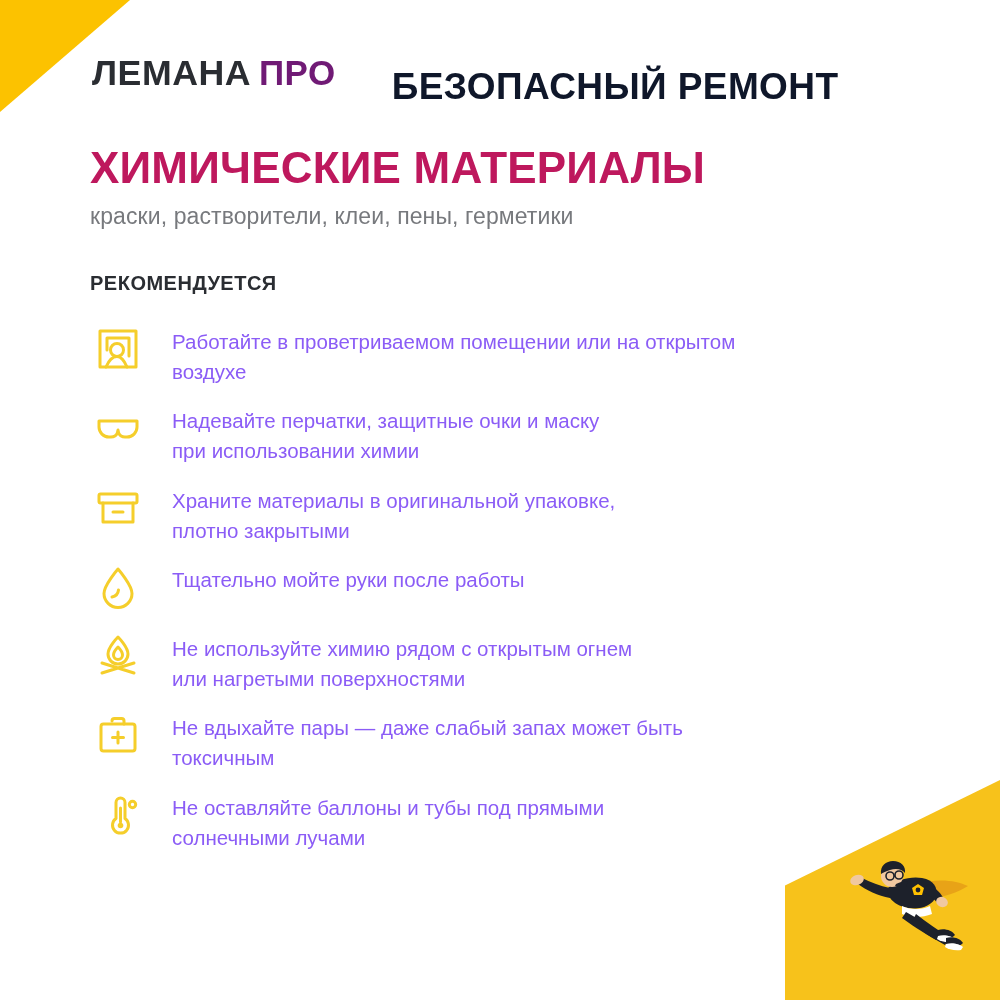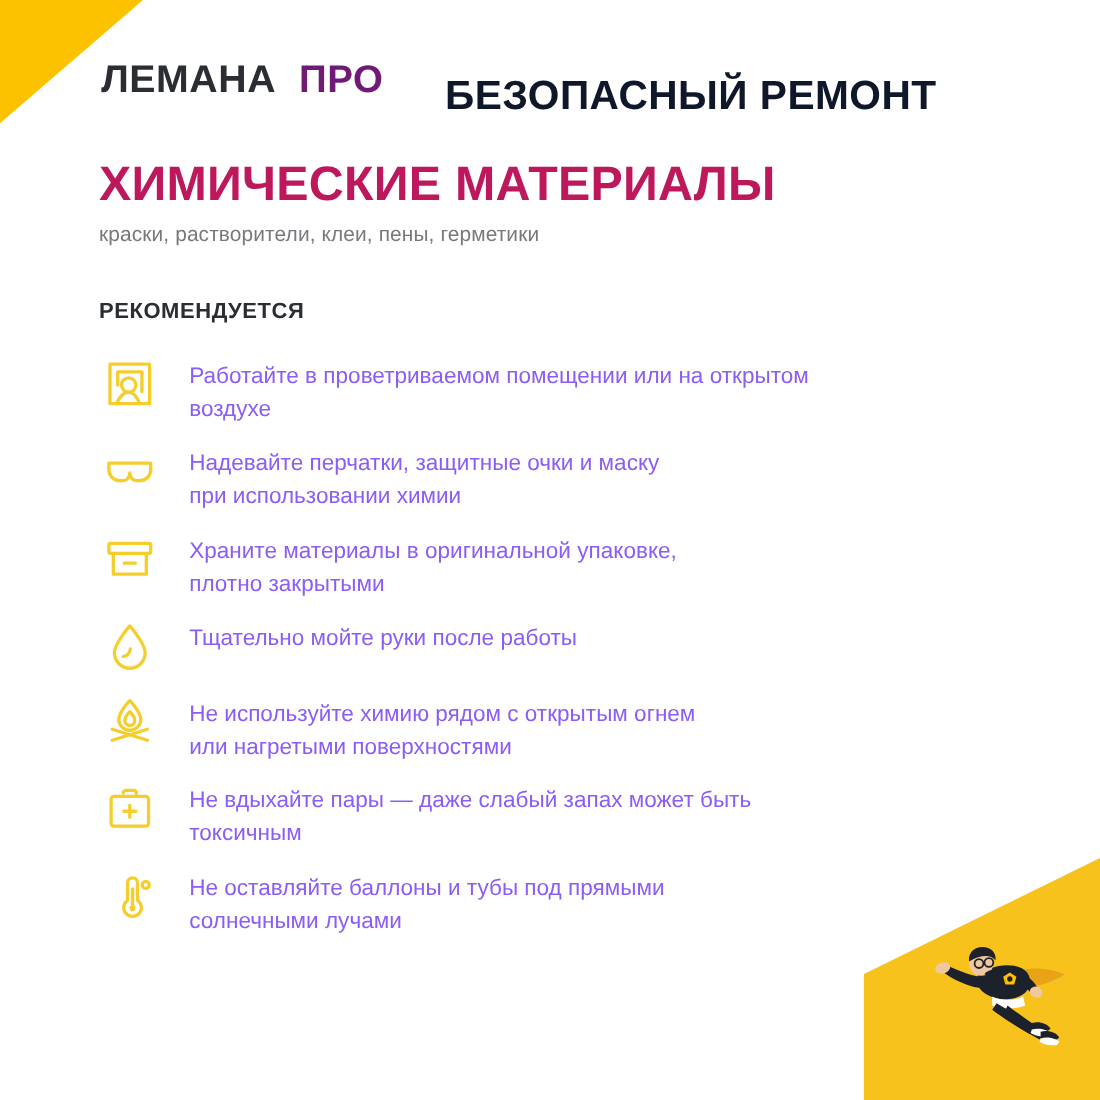"ЛЕМАНА" .logo { gap: 24px -> 11px }
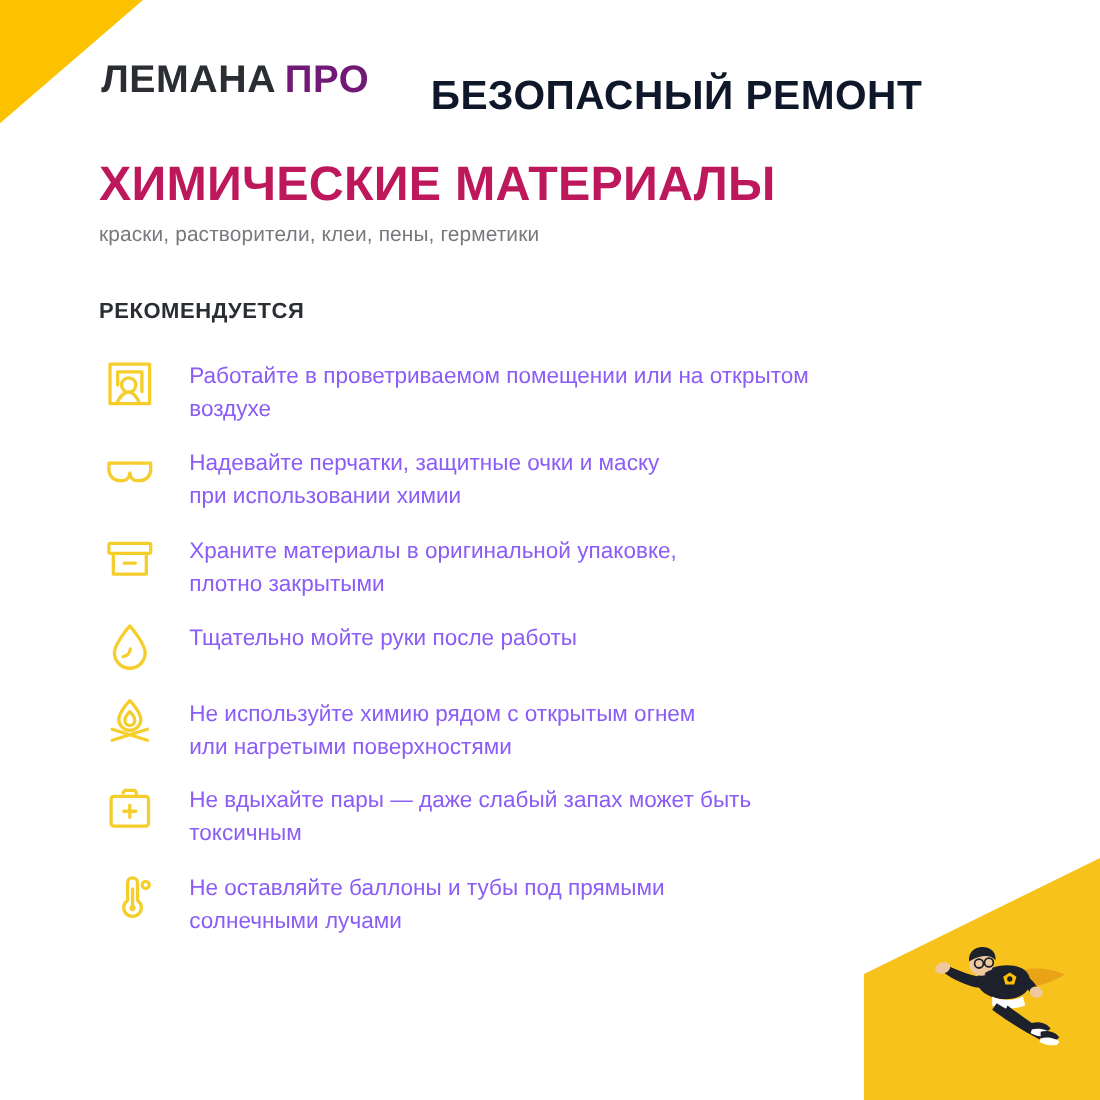"краски, растворители, клеи, пены," .subtitle { font-size: 19px -> 23px }
